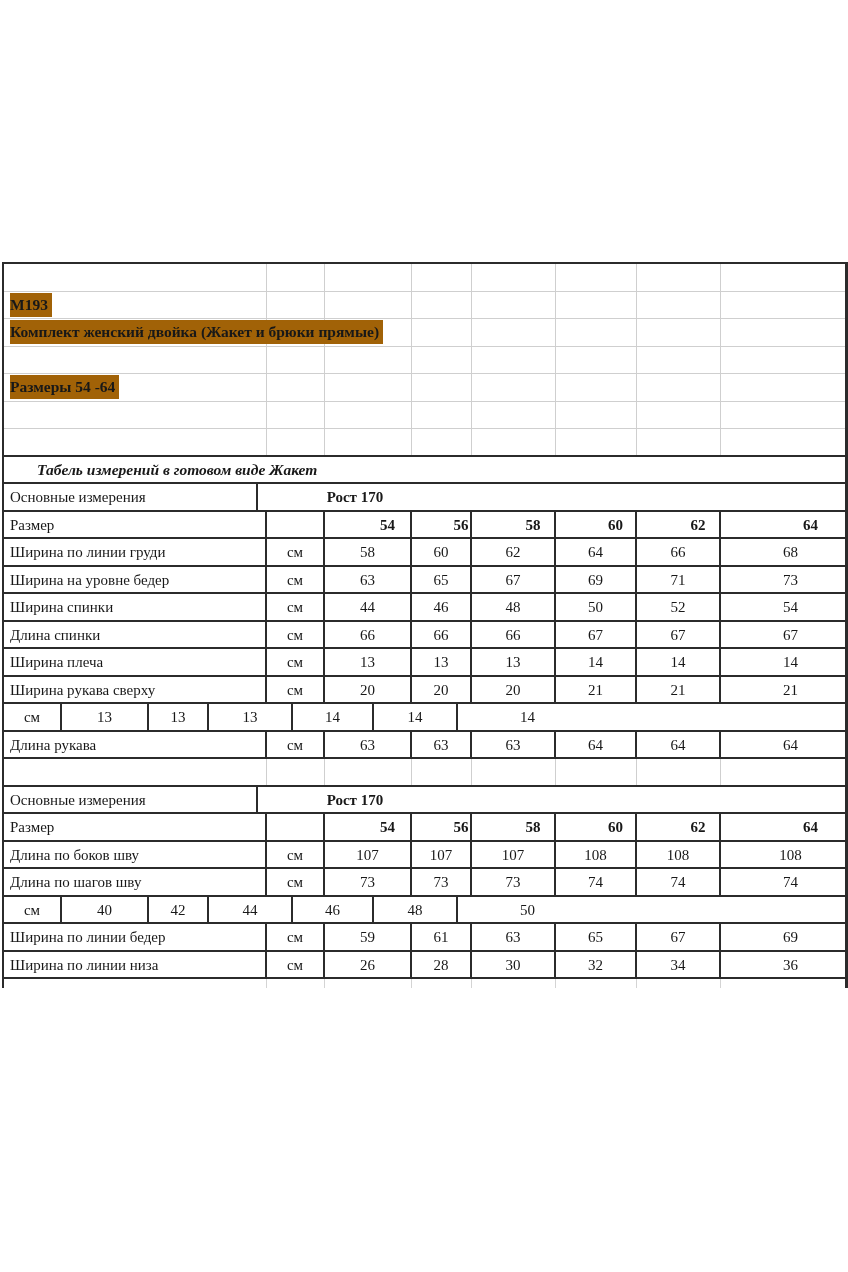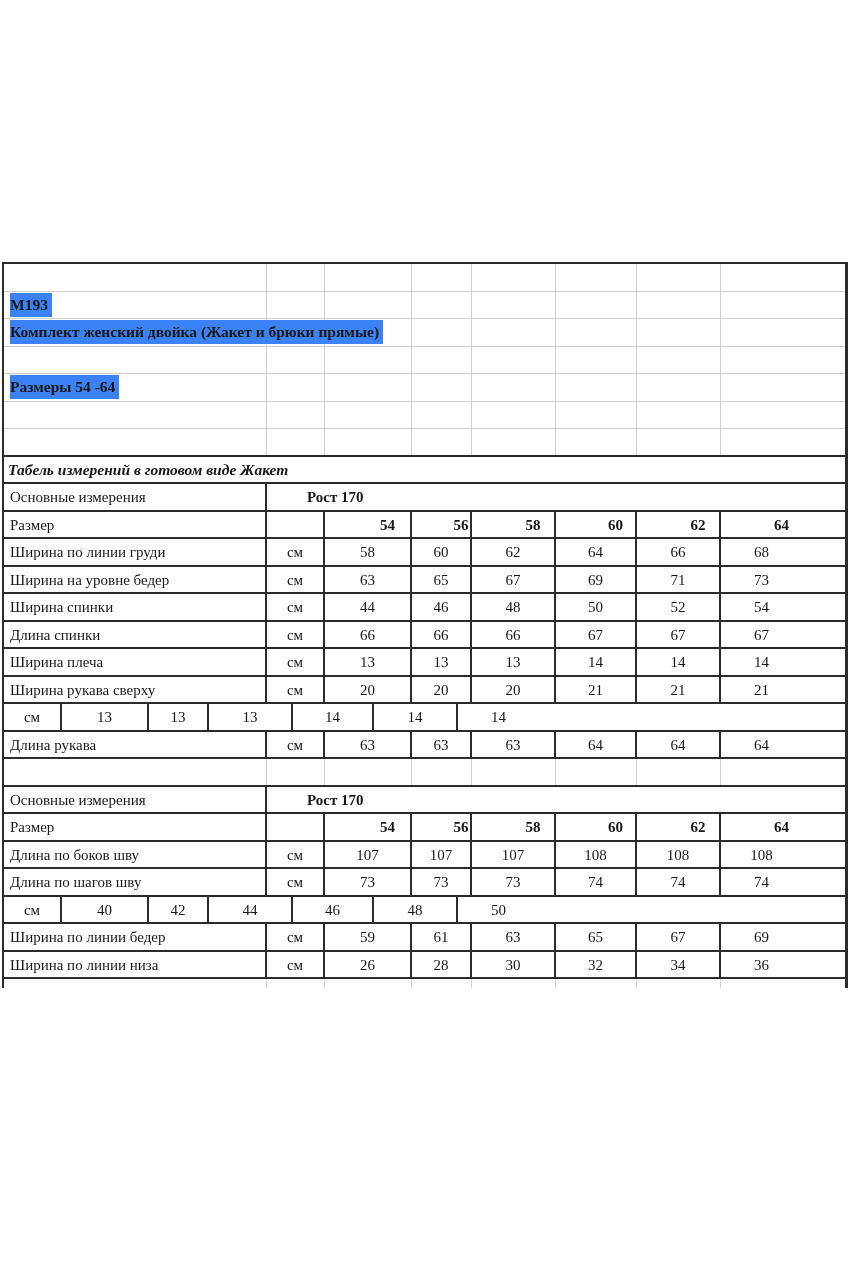"М193" .spill { background: #3b82f6 -> #a16207 }
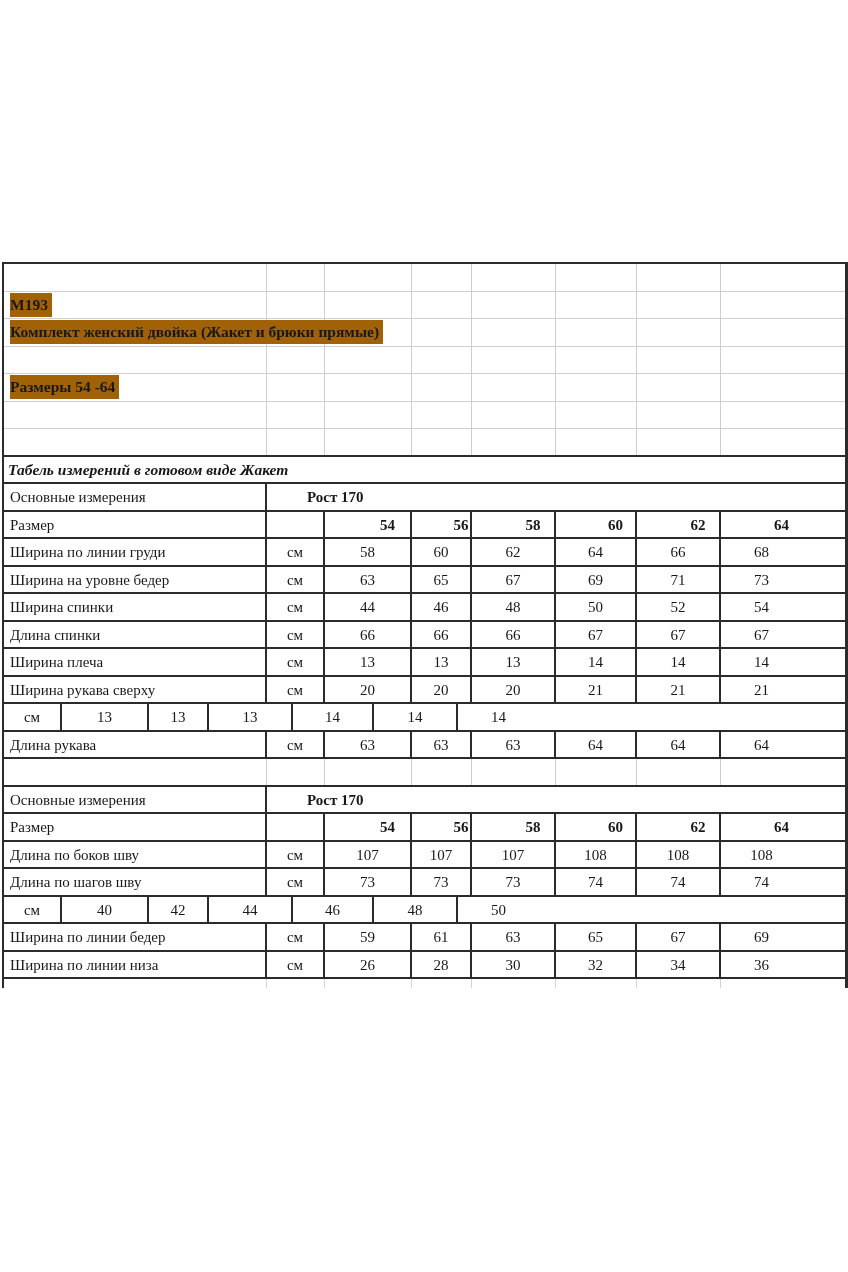"Табель измерений в готовом виде" .row>.cell:last-child { margin-left: none -> 29px }
